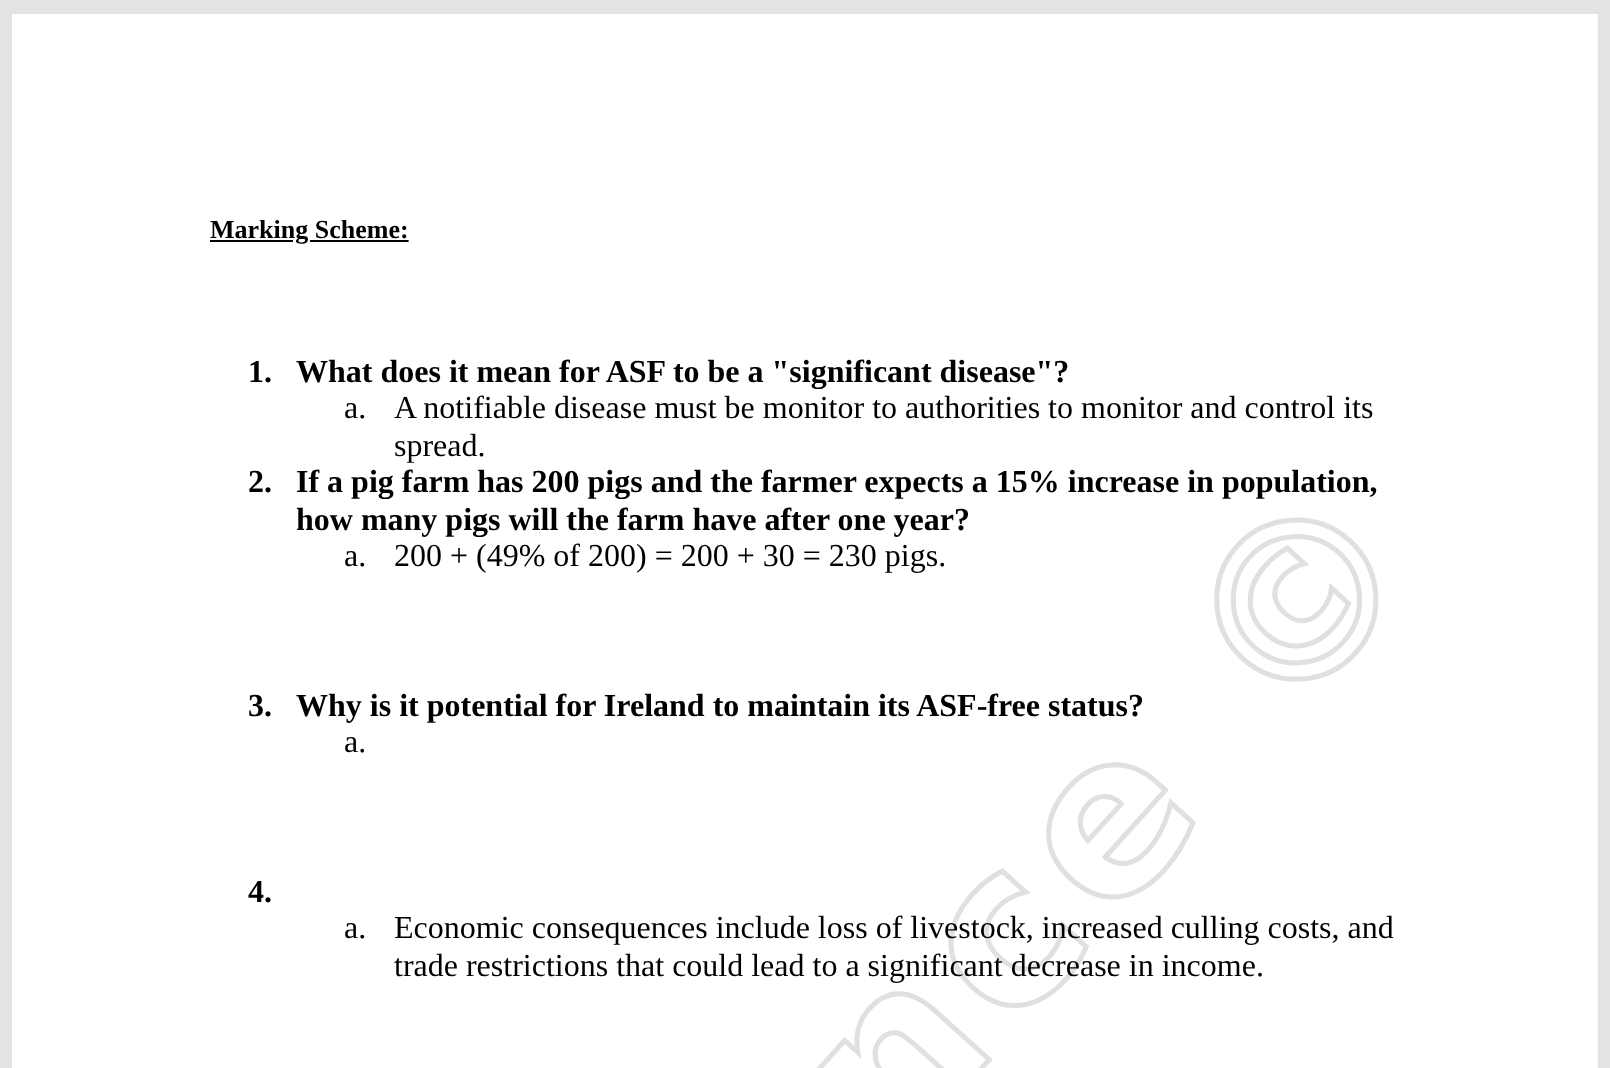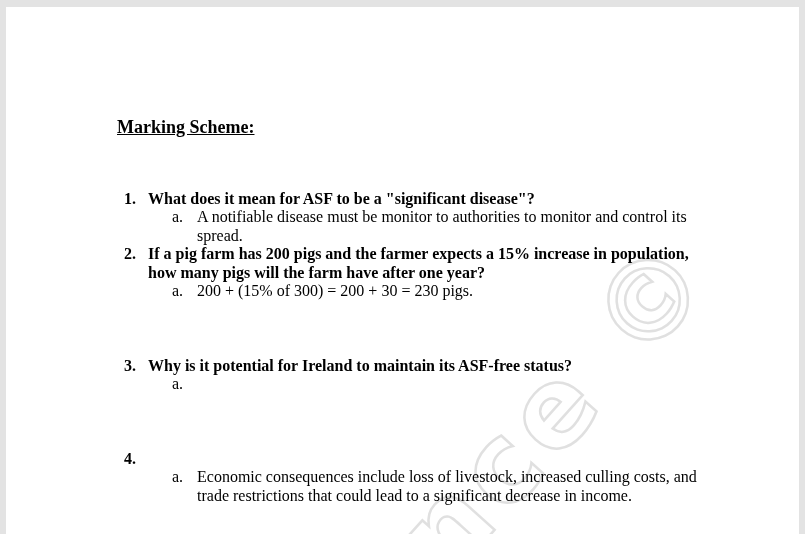"Marking Scheme:" .heading { font-size: 18px -> 13px; margin: 16px -> 4px }
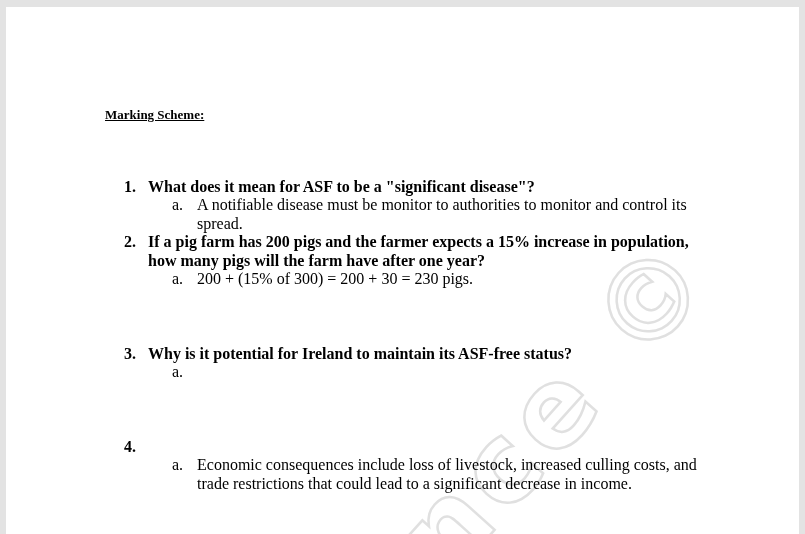"200 + (15% of 300)" span.atext { text: 15% of 300 -> 49% of 200 }
